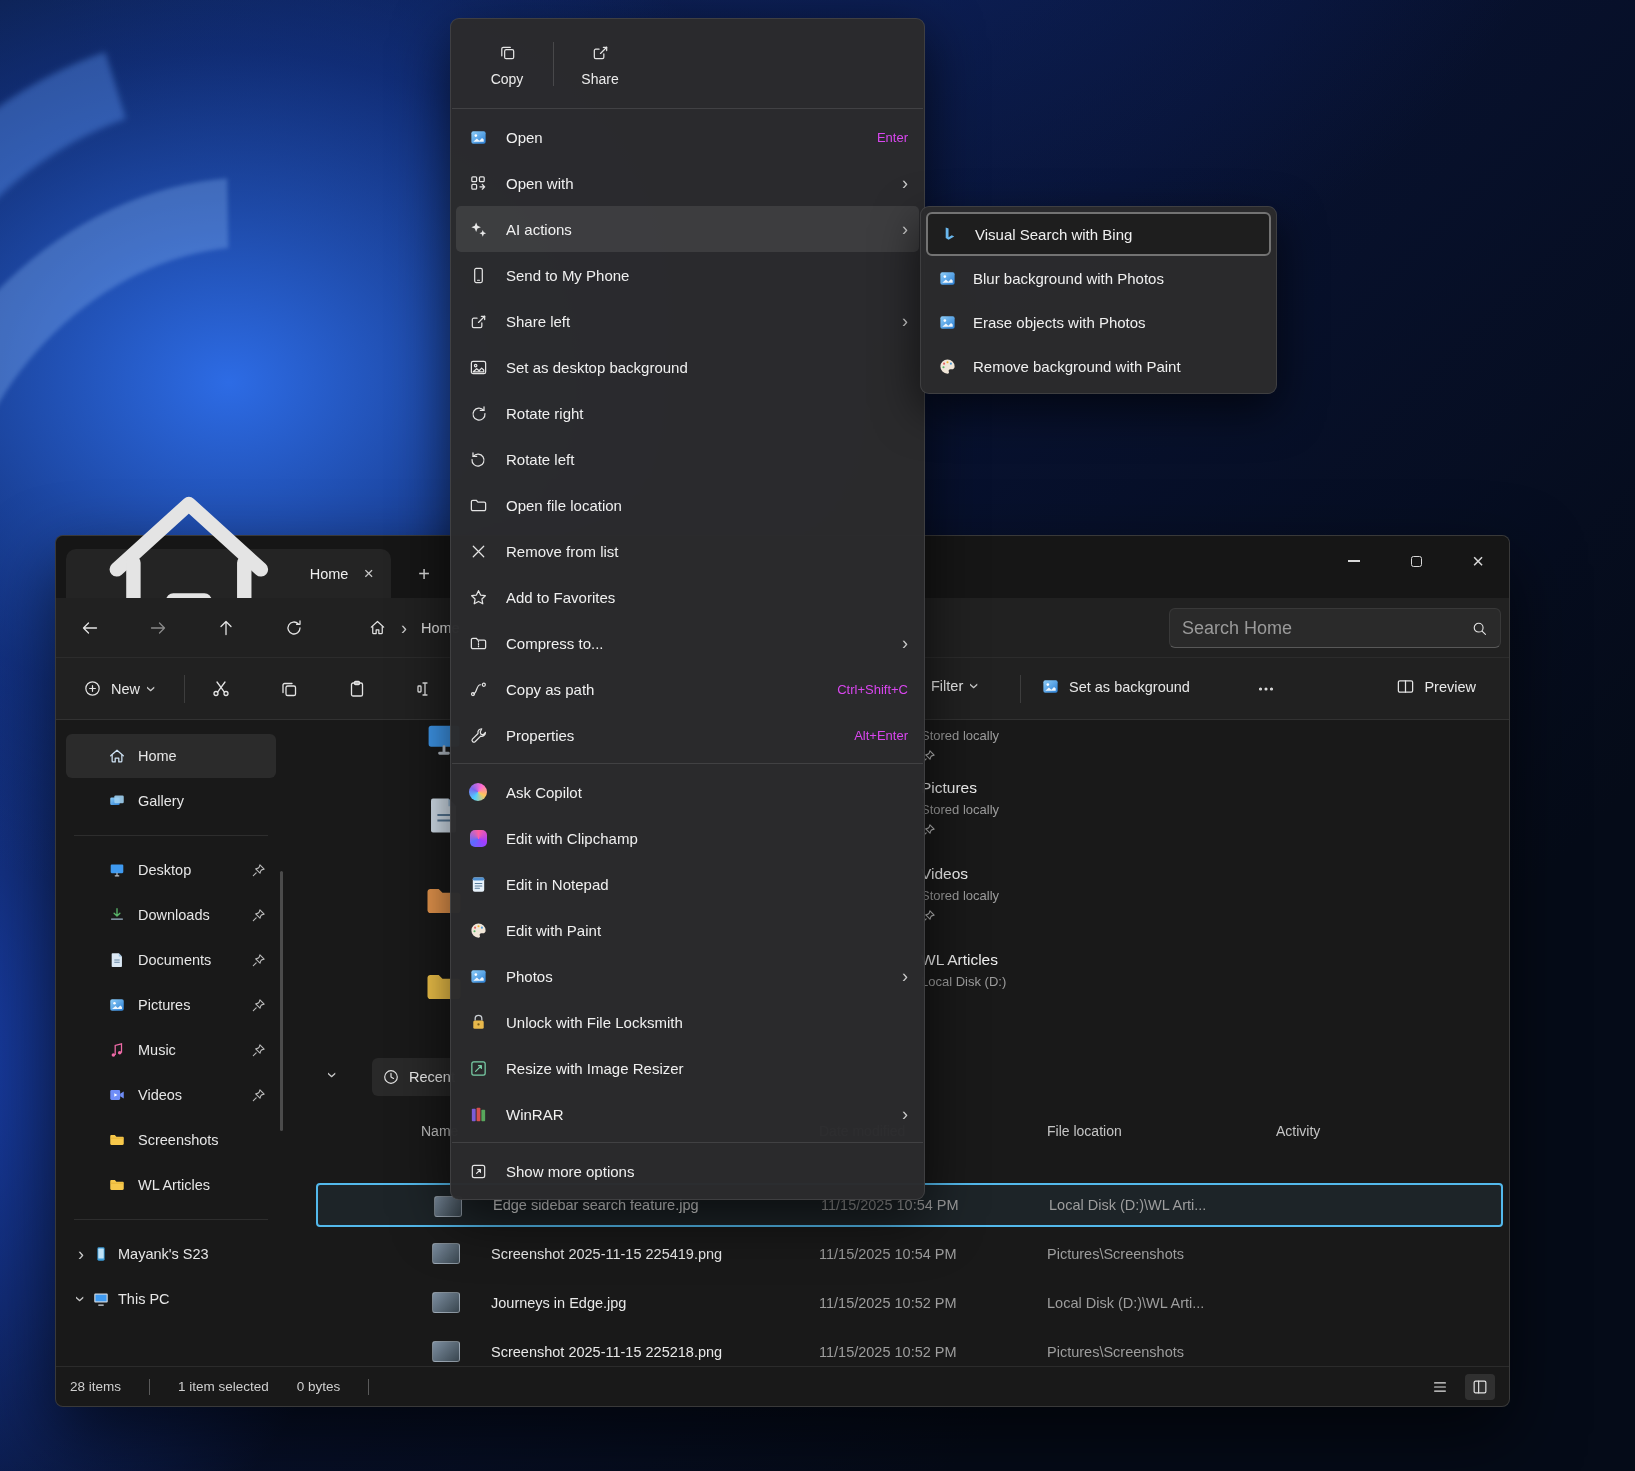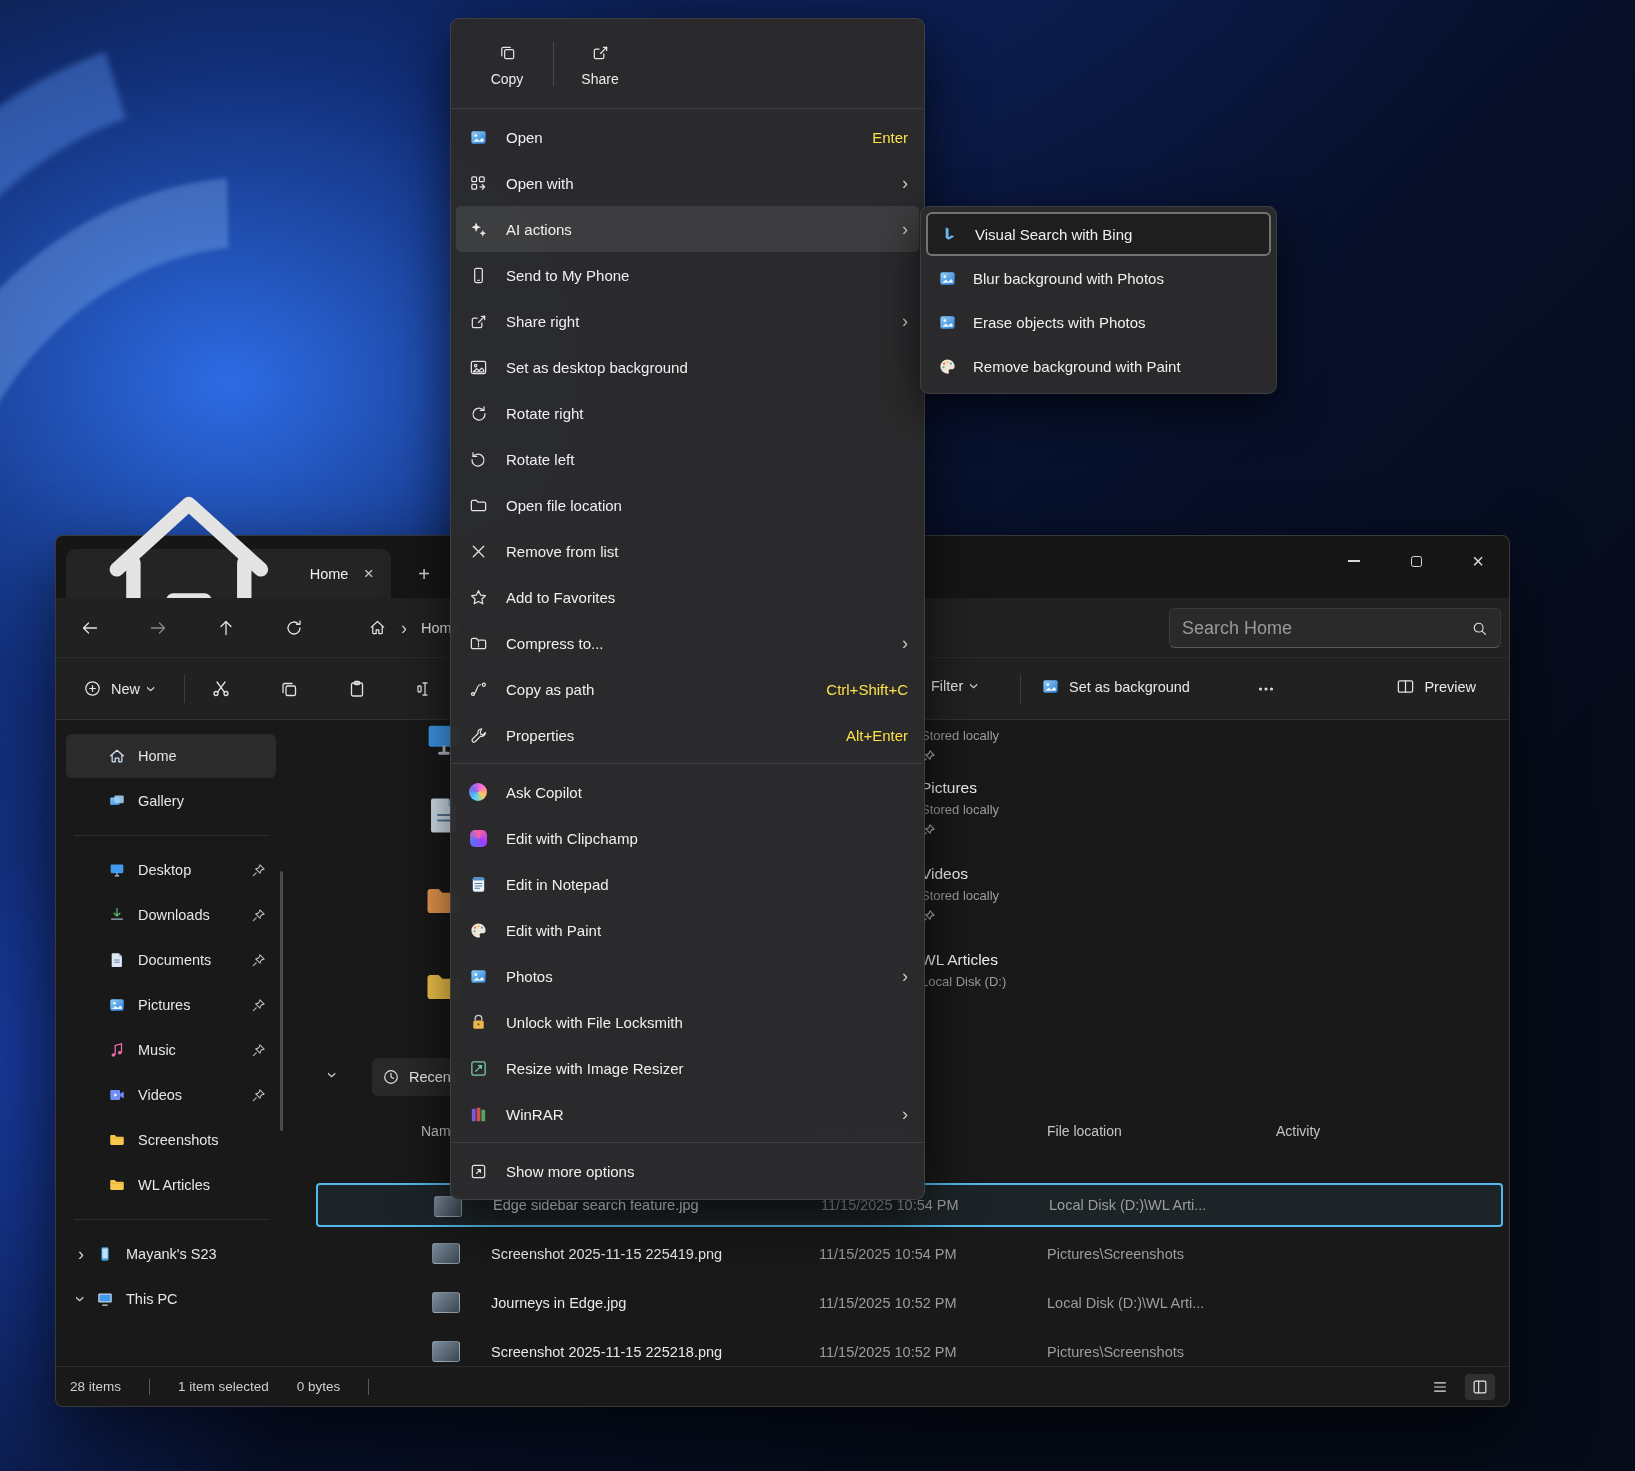"Enter" .msc { color: #fde047 -> #d946ef; font-size: 15px -> 13px }
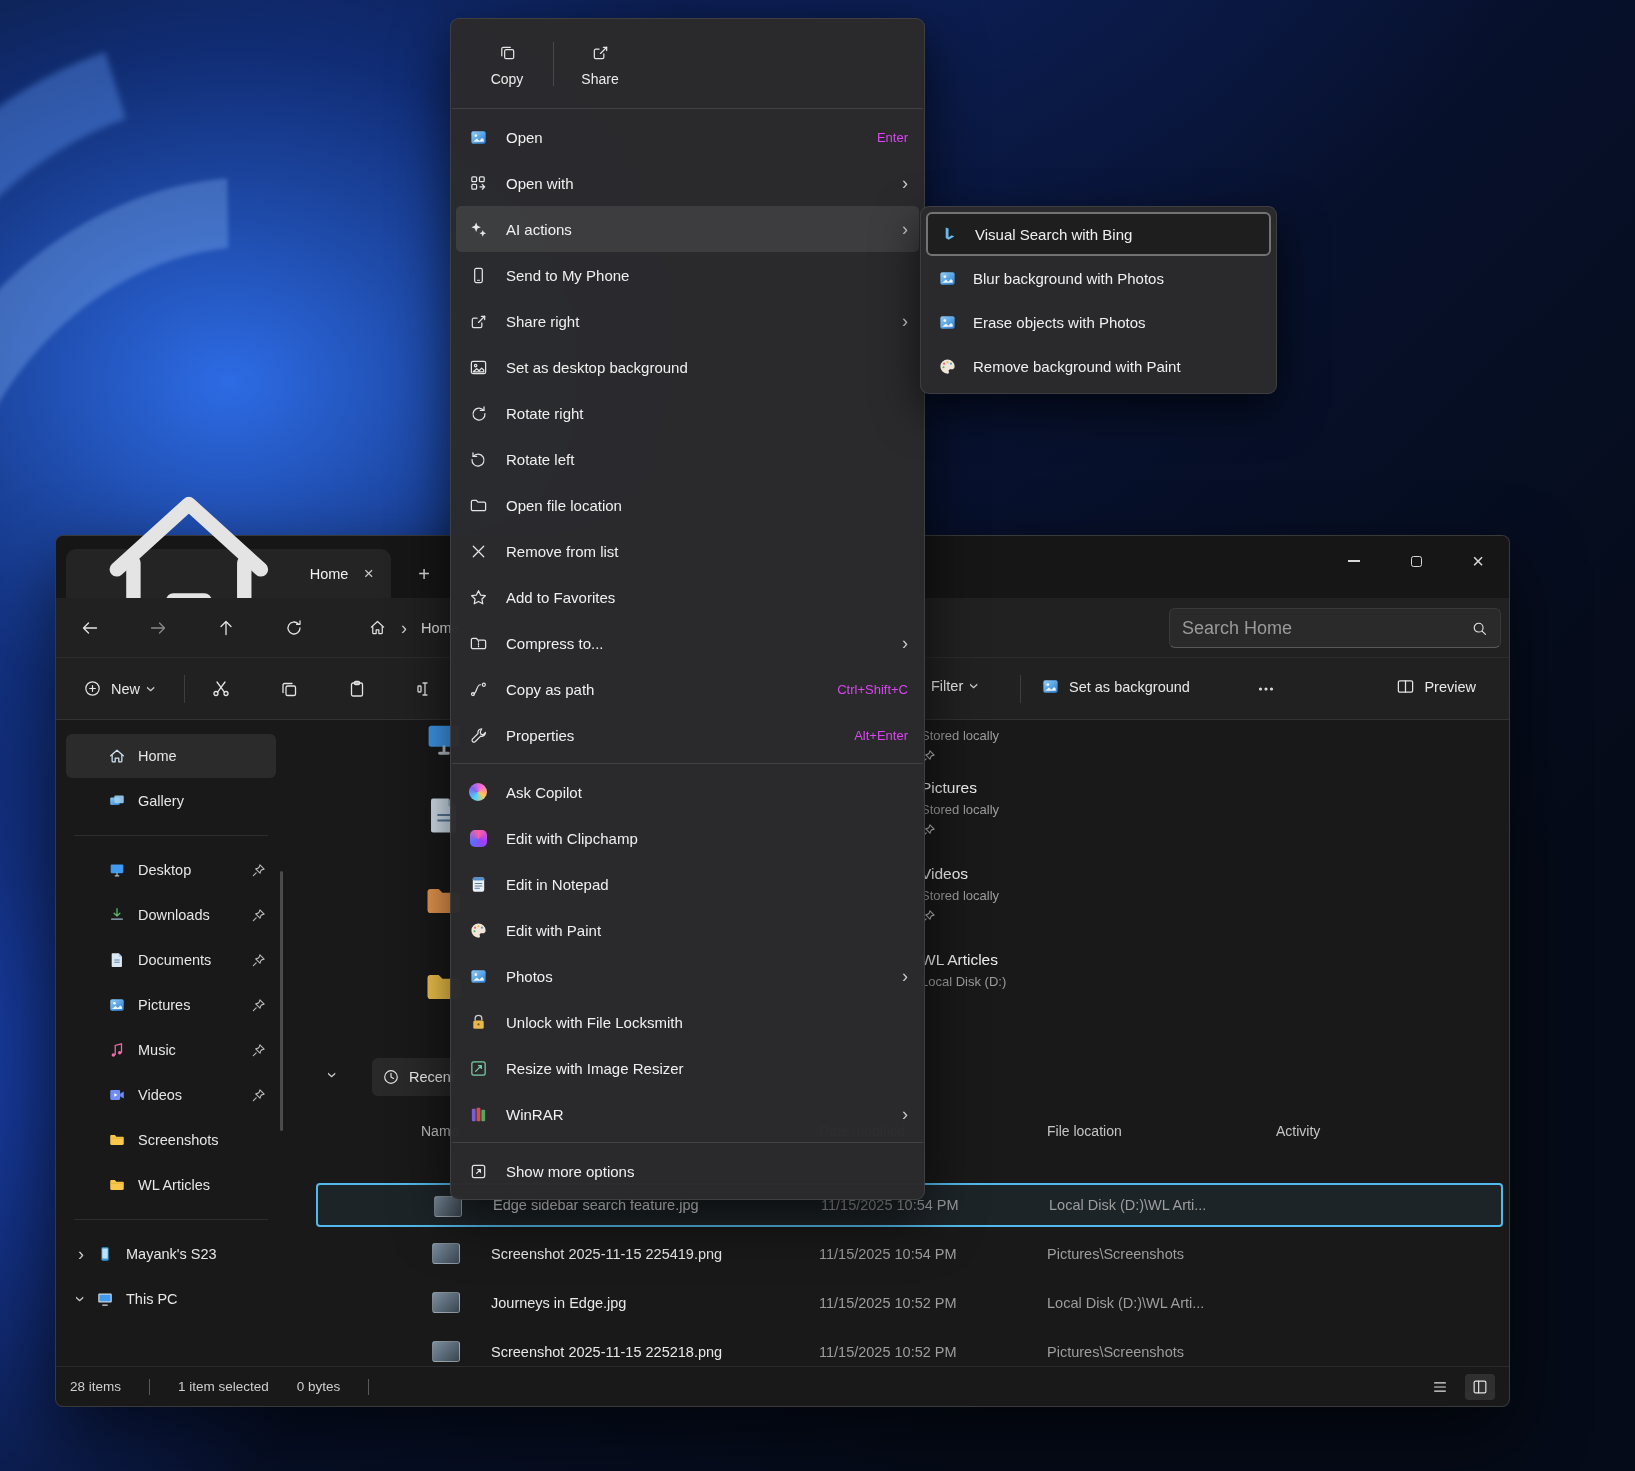"Share right" span { text: right -> left }
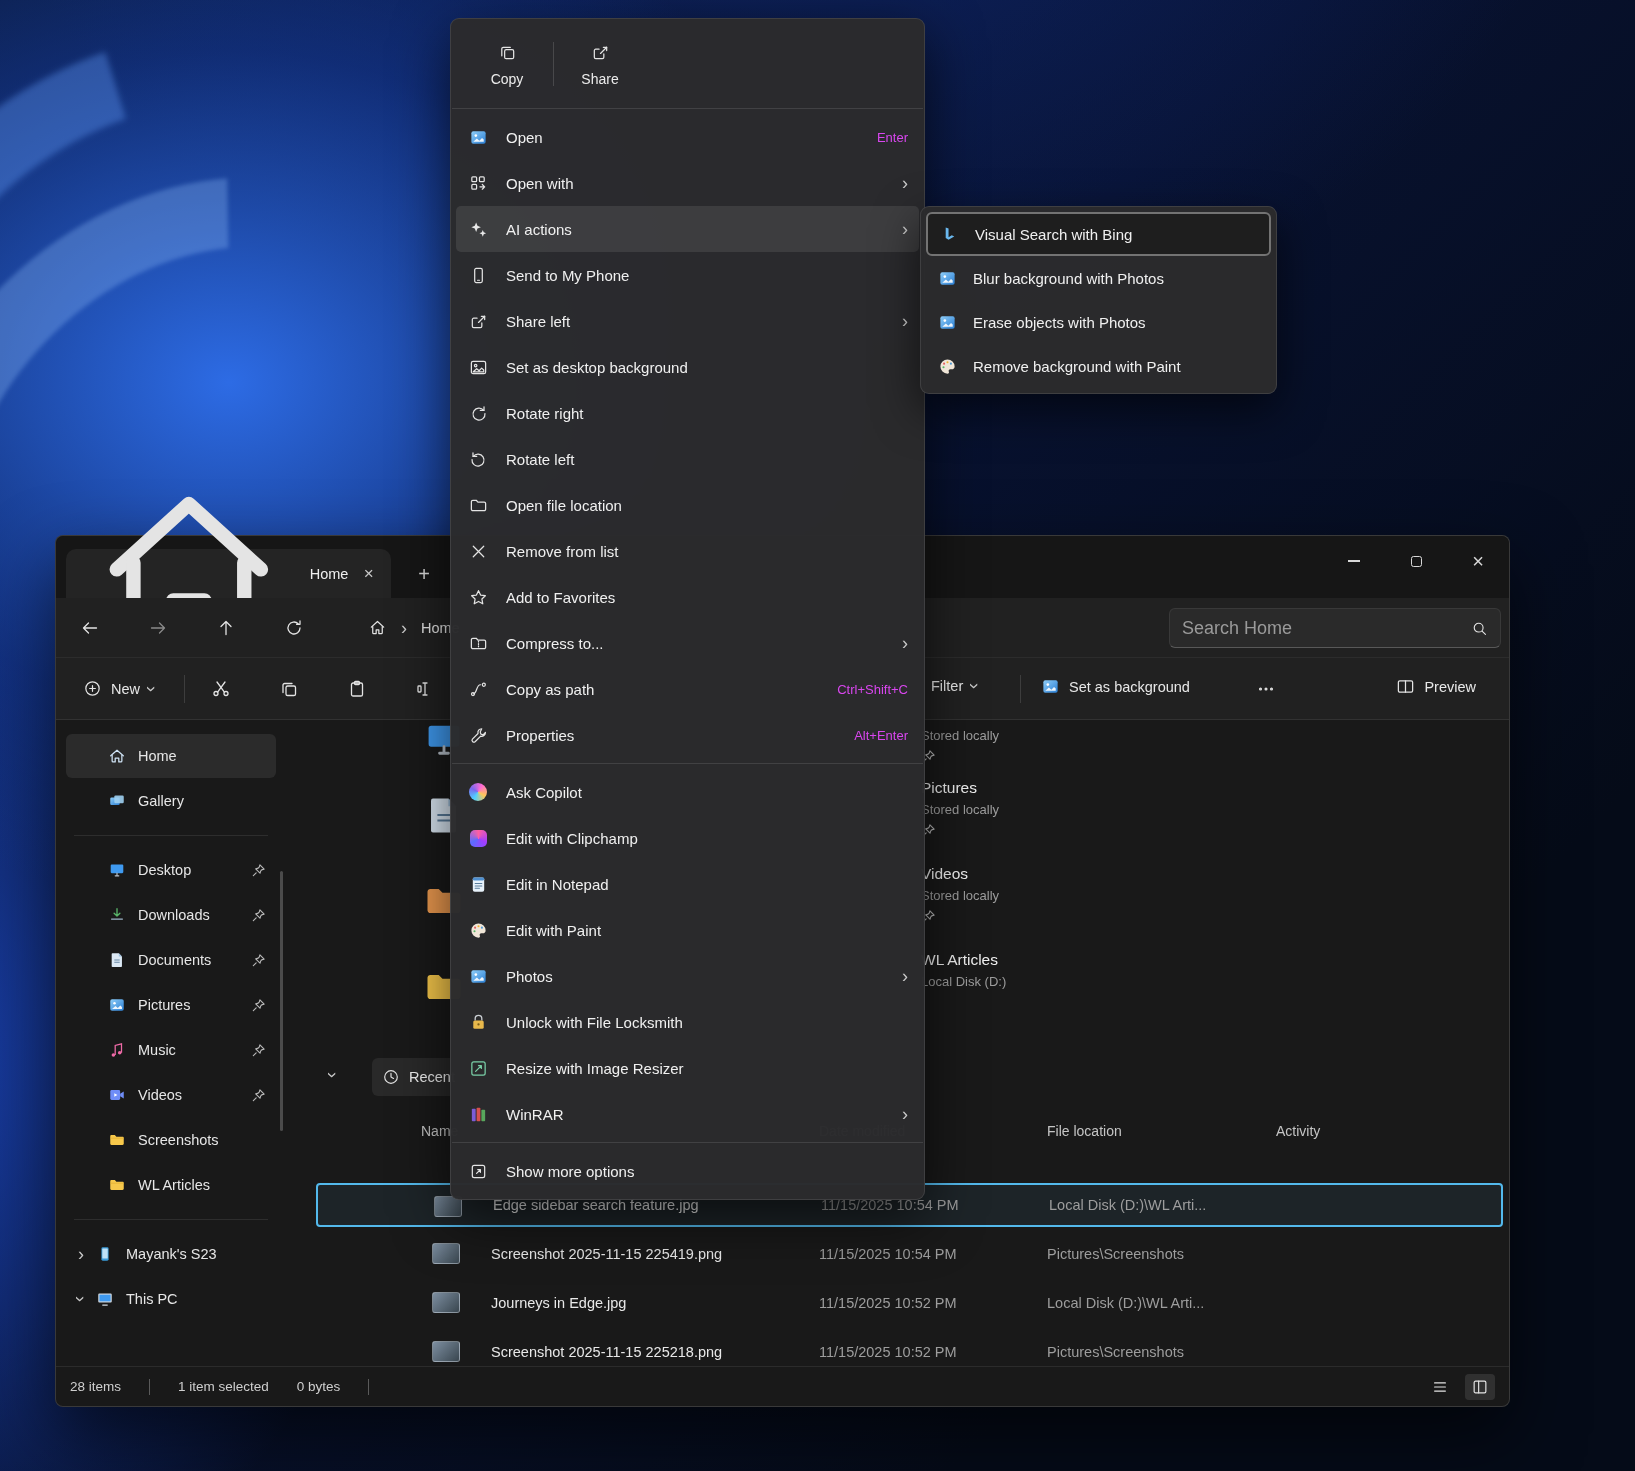"Mayank's S23" .side-item.dev { gap: none -> 8px }
